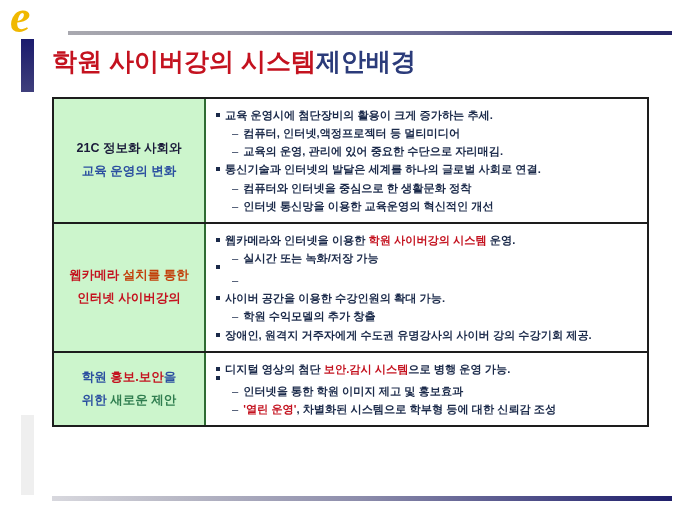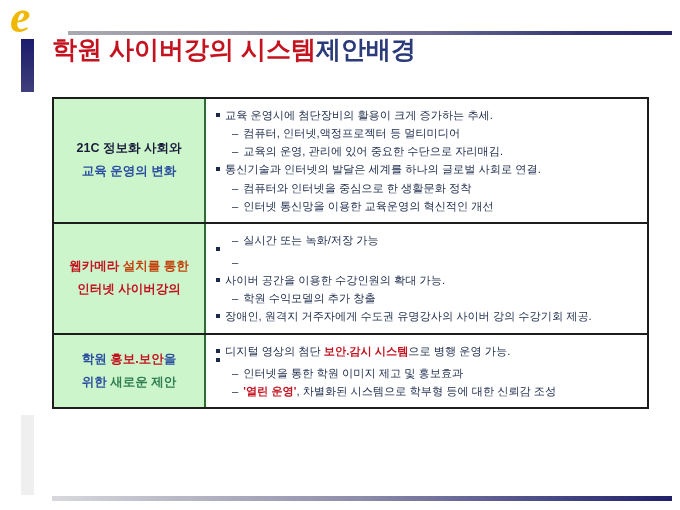"학원 사이버강의 시스템제안배경" .title { top: 36px -> 48px }
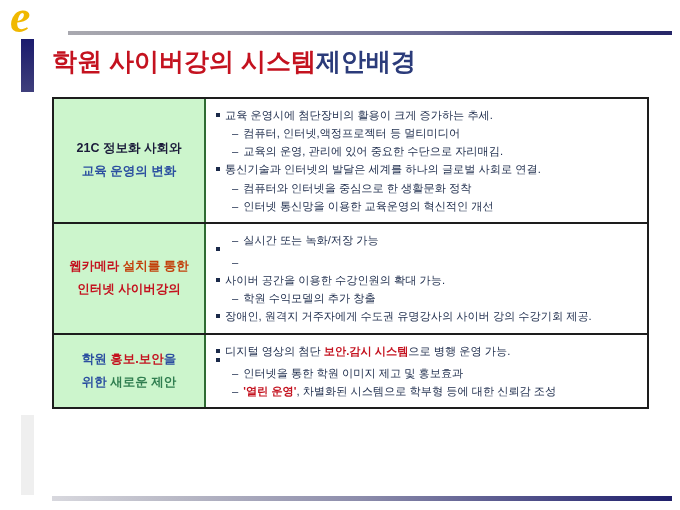"교육 운영시에" .nb { font-weight: 400 -> 700 }
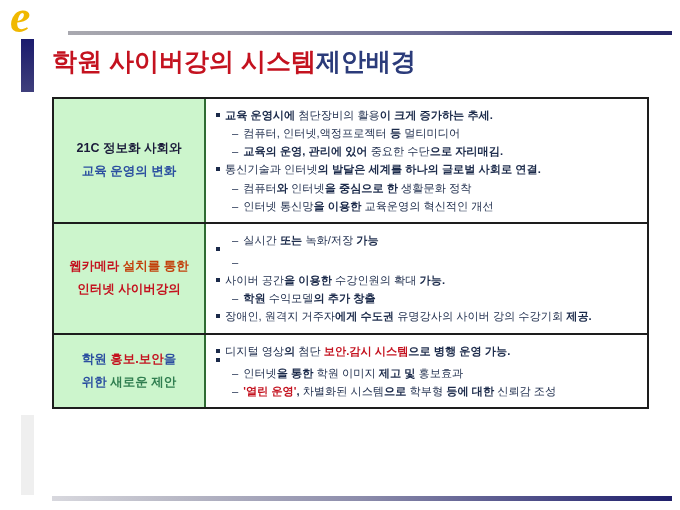"첨단장비의 활용" .b { font-weight: 400 -> 700 }
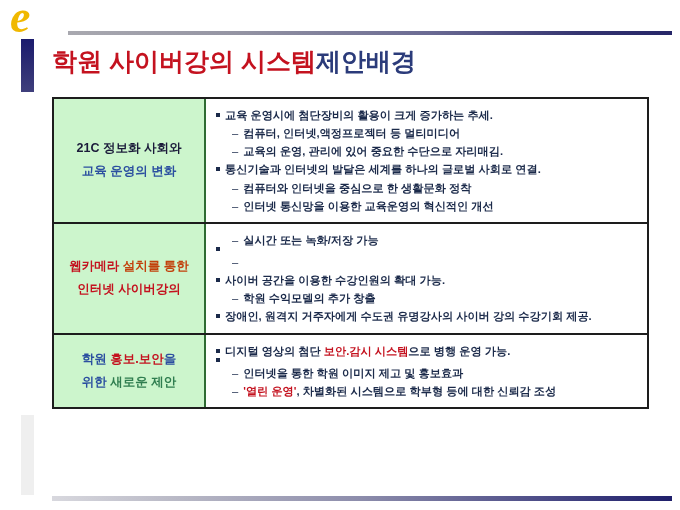"웹카메라와 인터넷을 이용한 학원 사이버강의" div.bullet-line { html: none -> <div> <span></span> <span><span>웹카메라</span><span>와 </span><span>인터넷</span><span>을 이용한 </span><span>학원 사이버강의 시스템</span><span> 운영.</span></span> </div> }
